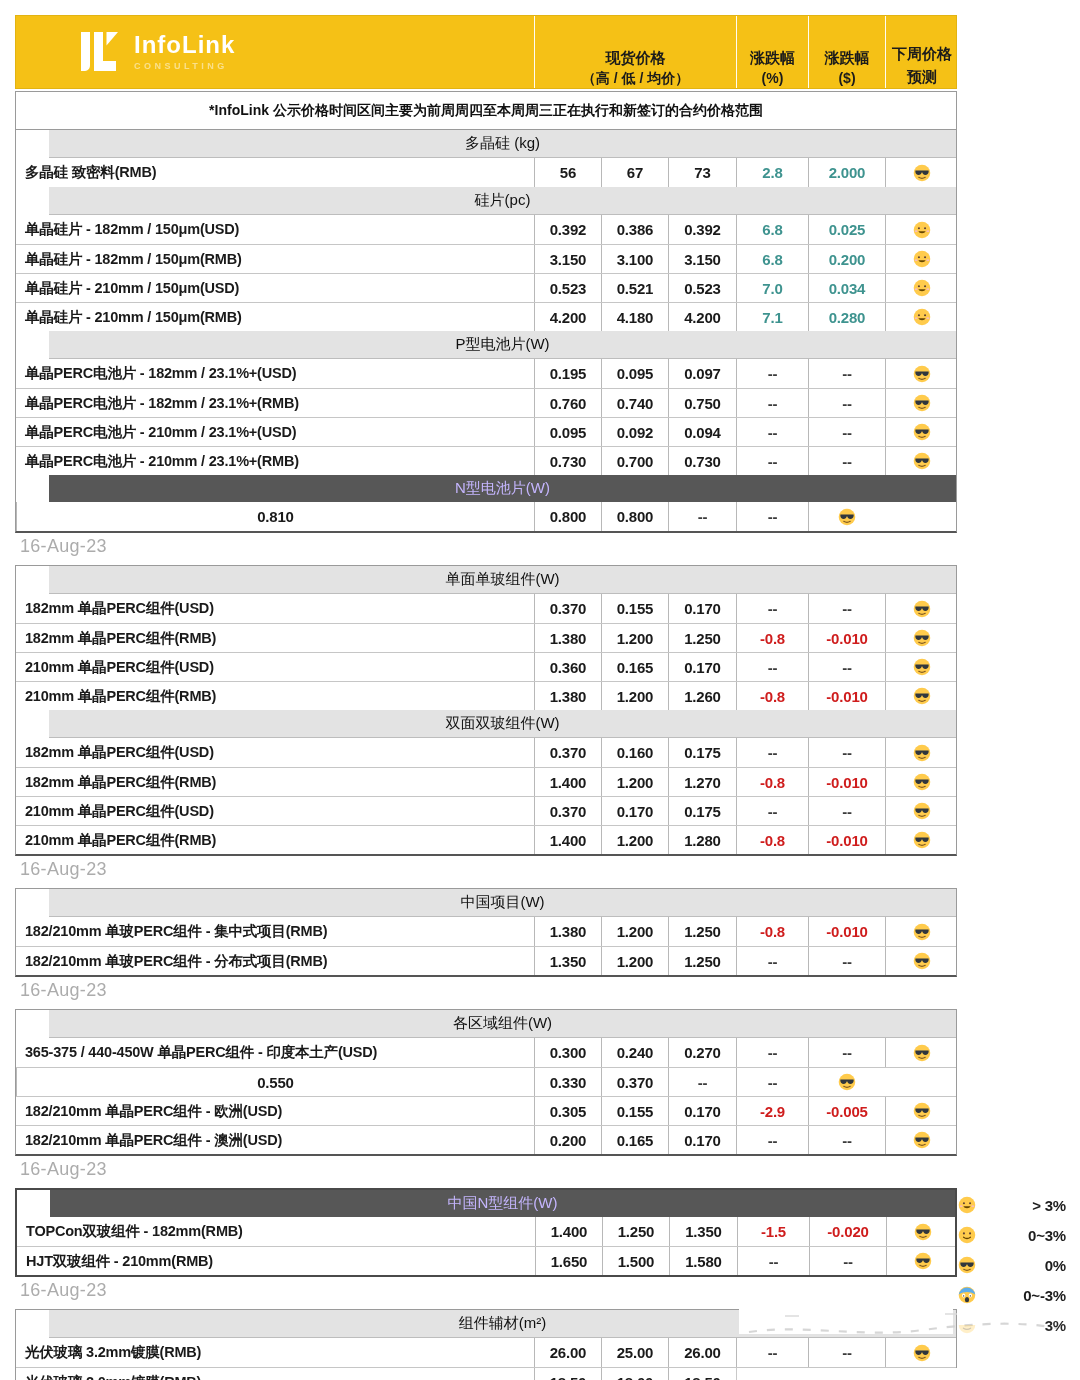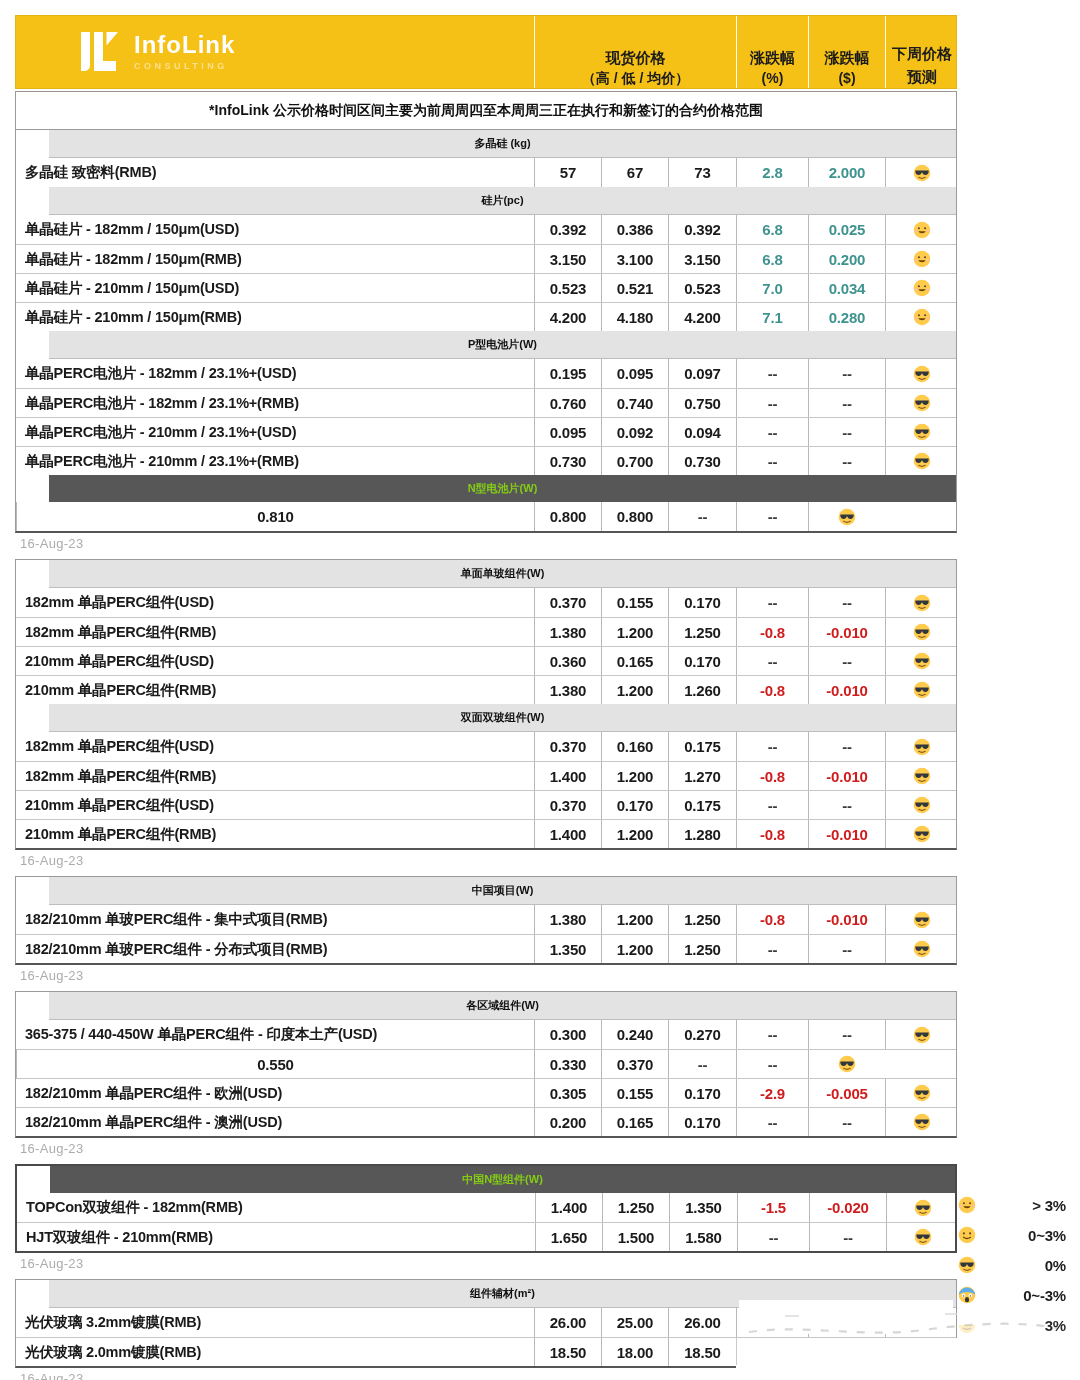"多晶硅 (kg)" .section-header { font-size: 11px -> 15px; font-weight: 700 -> 400 }
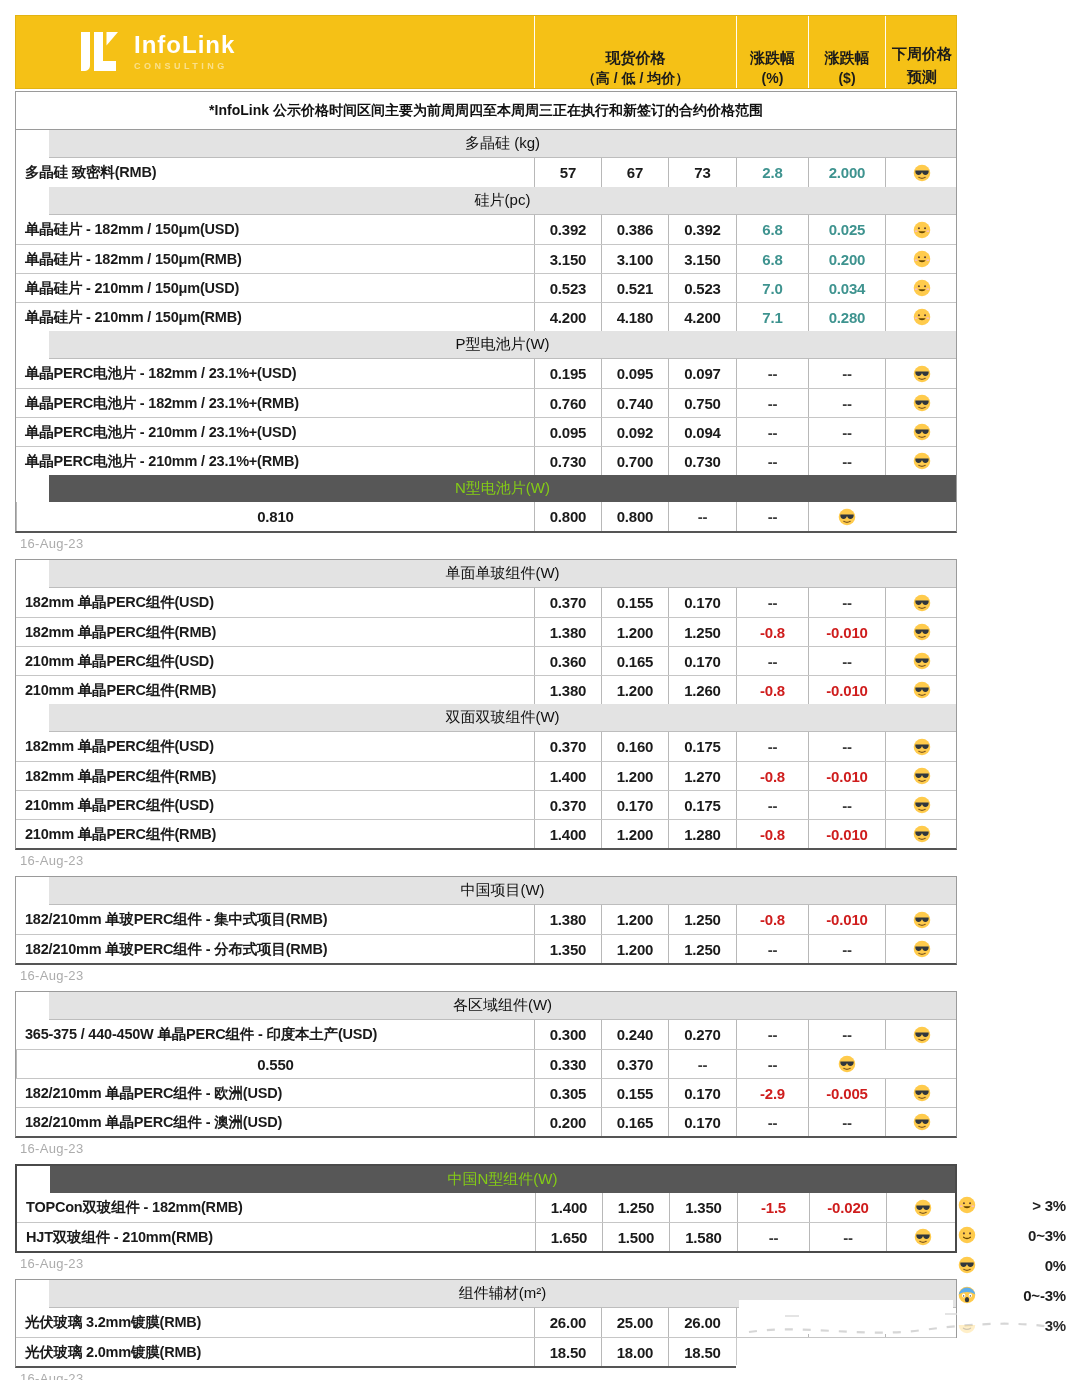"57" div.cell { text: 57 -> 56 }
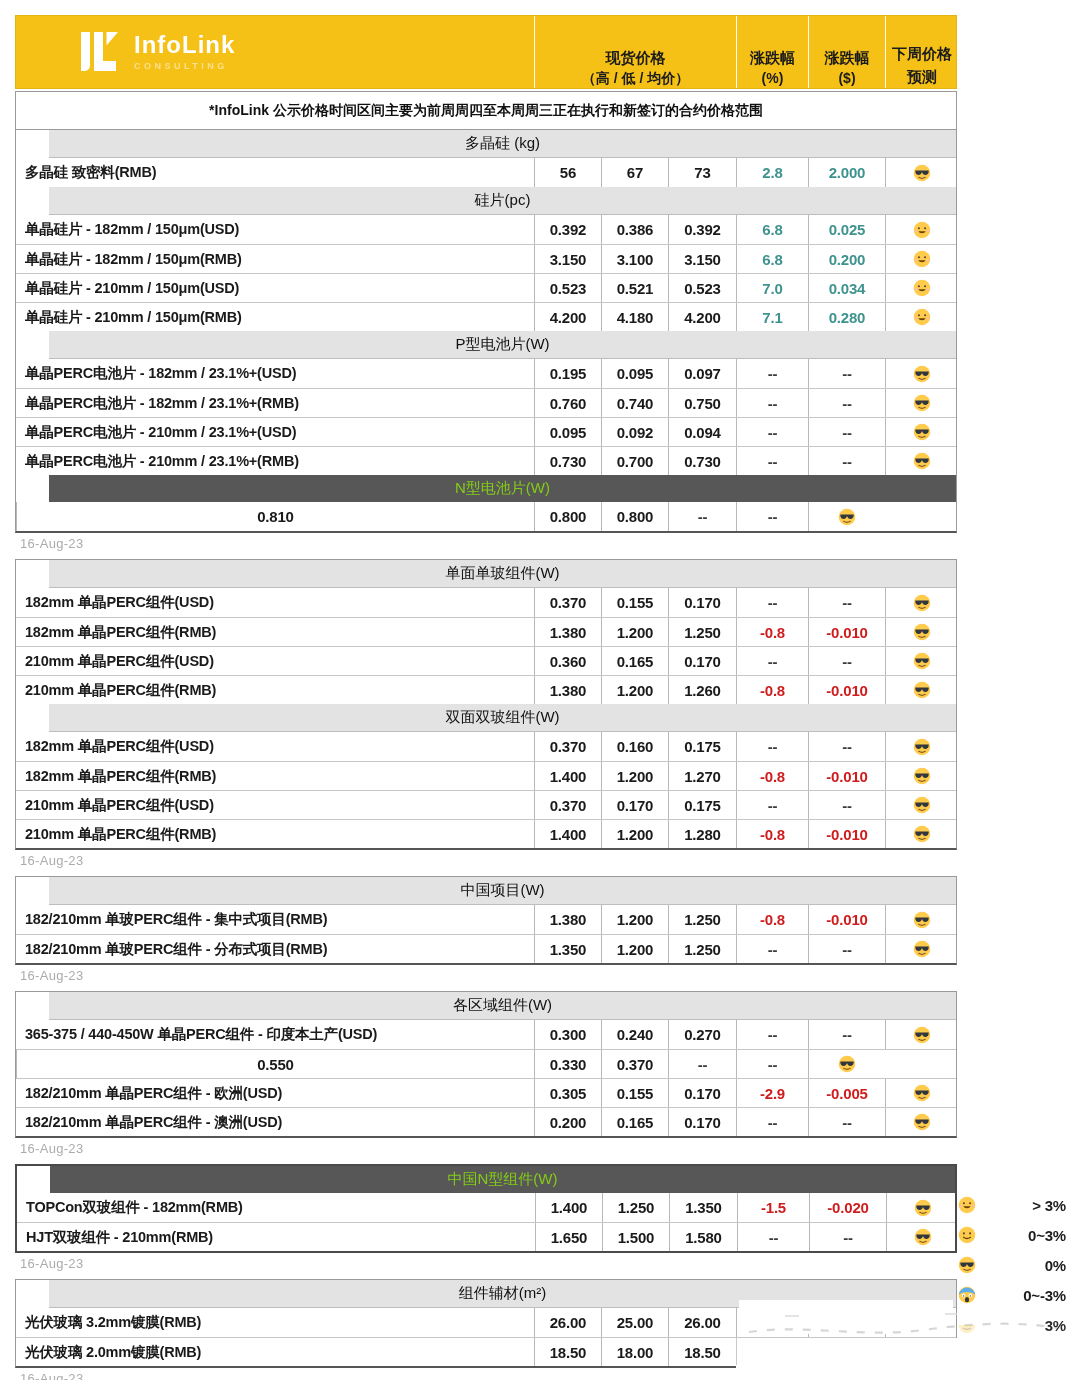"N型电池片(W)" .section-header.dark { color: #84cc16 -> #c4b5fd }
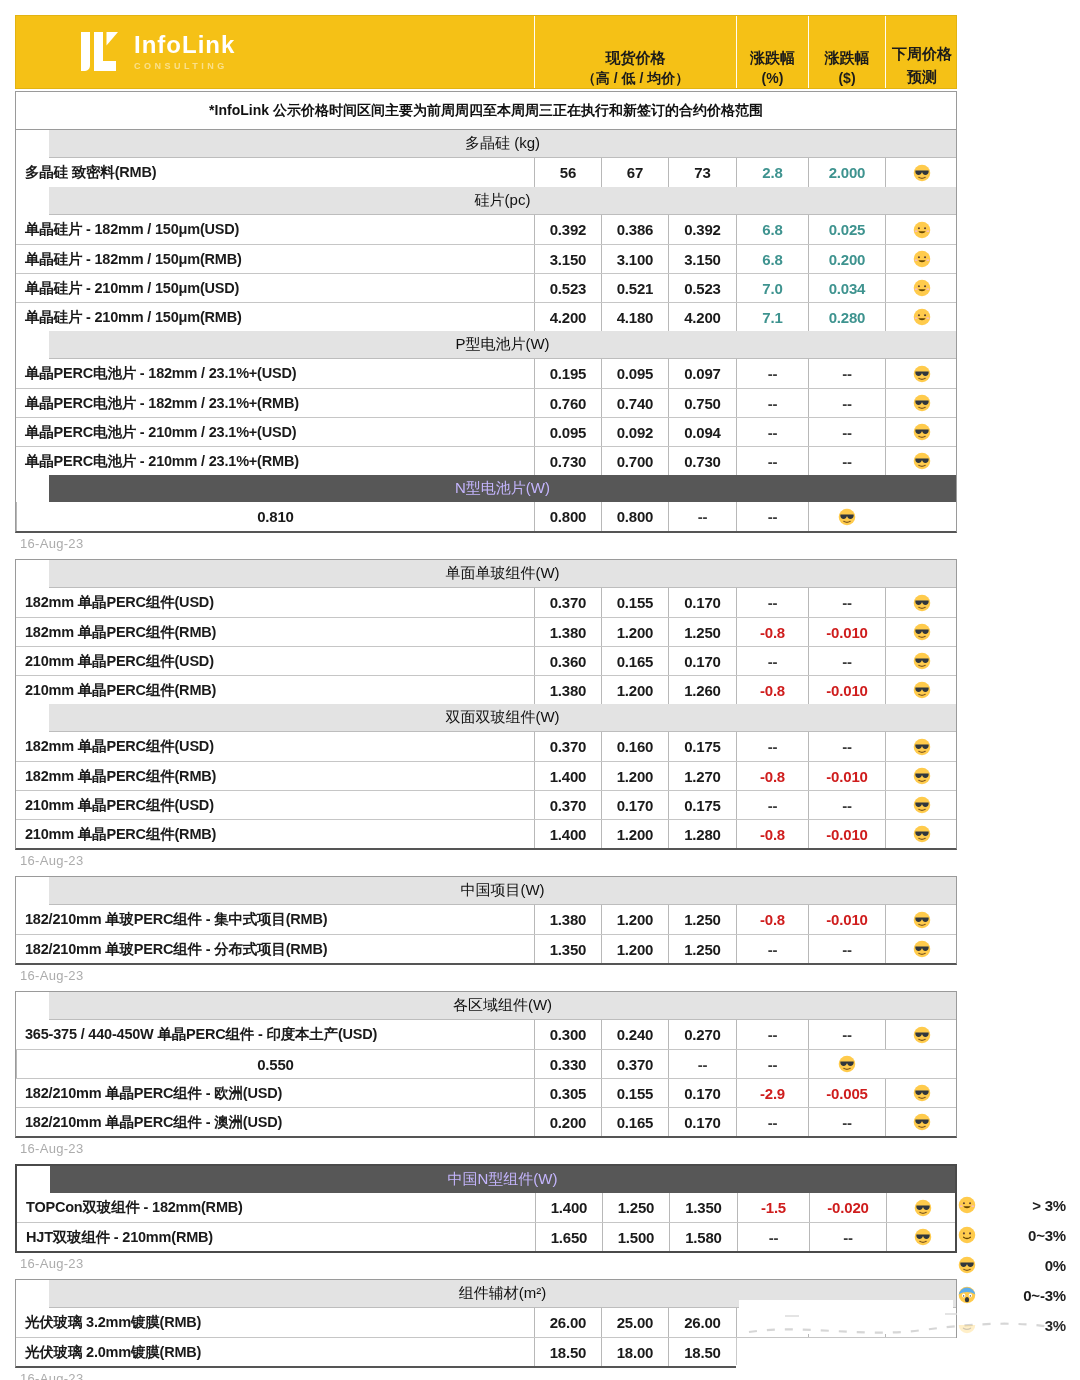"16-Aug-23" .date-stamp { font-size: 13px -> 18px }
